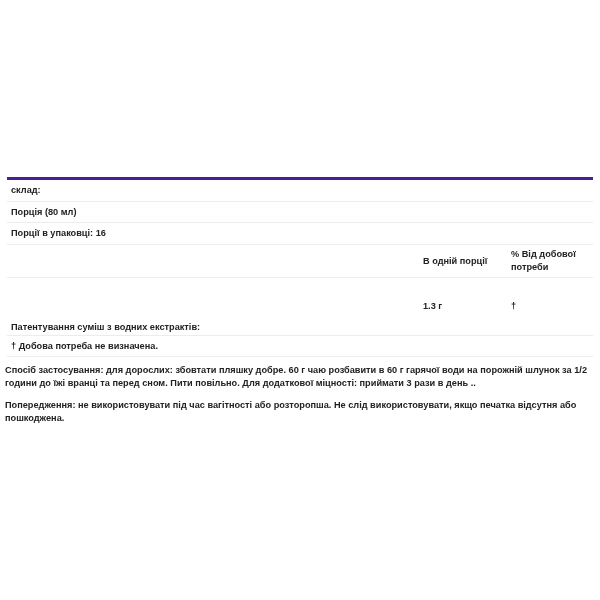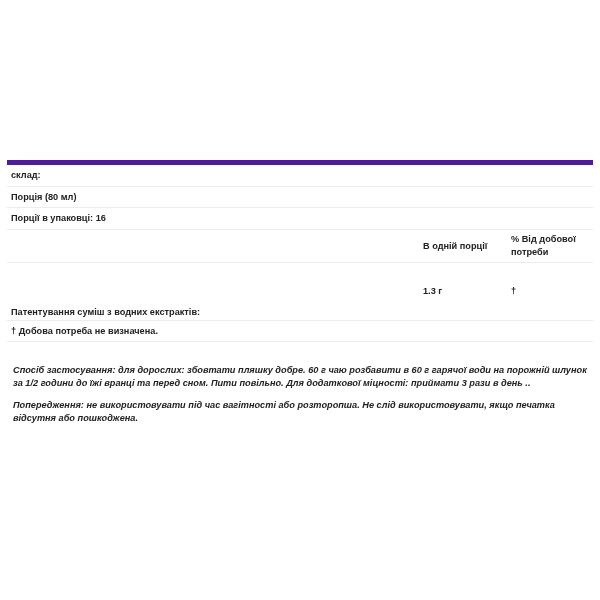"склад:" .facts { border-top: 5px solid #4c1d95 -> 3px solid #4c1d95; top: 160px -> 177px }
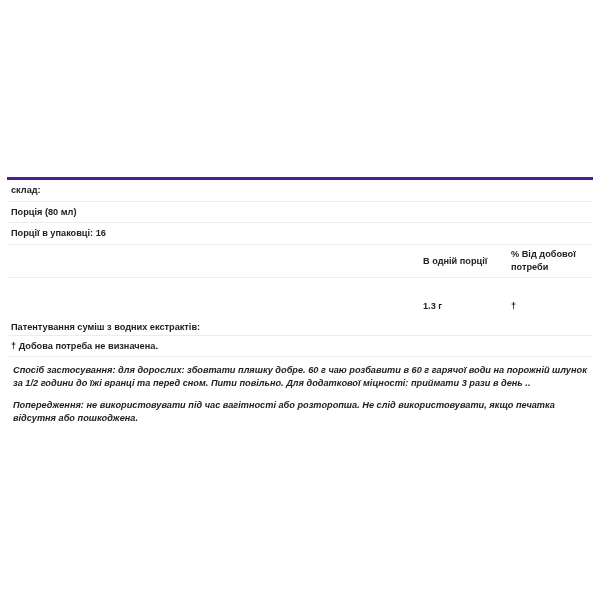"Спосіб застосування: для дорослих:" .notes { font-style: italic -> none; left: 9px -> 1px }
